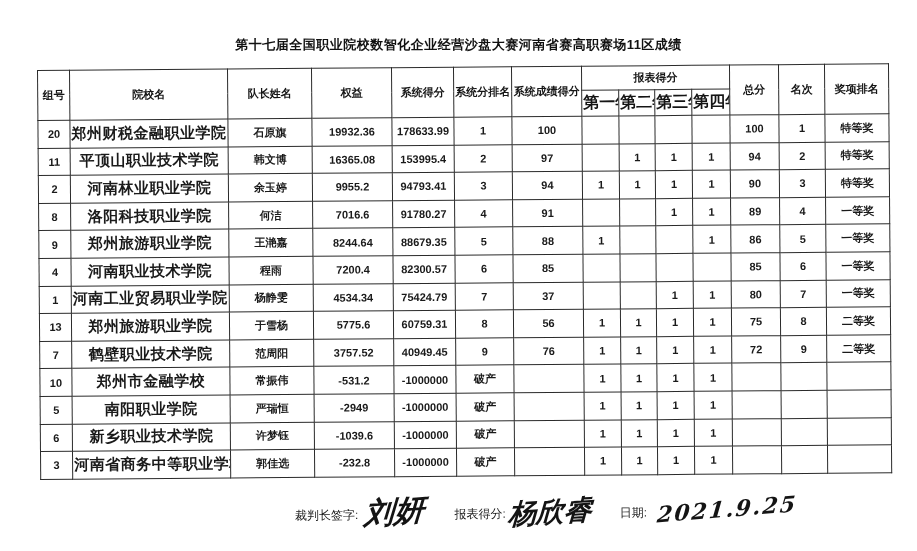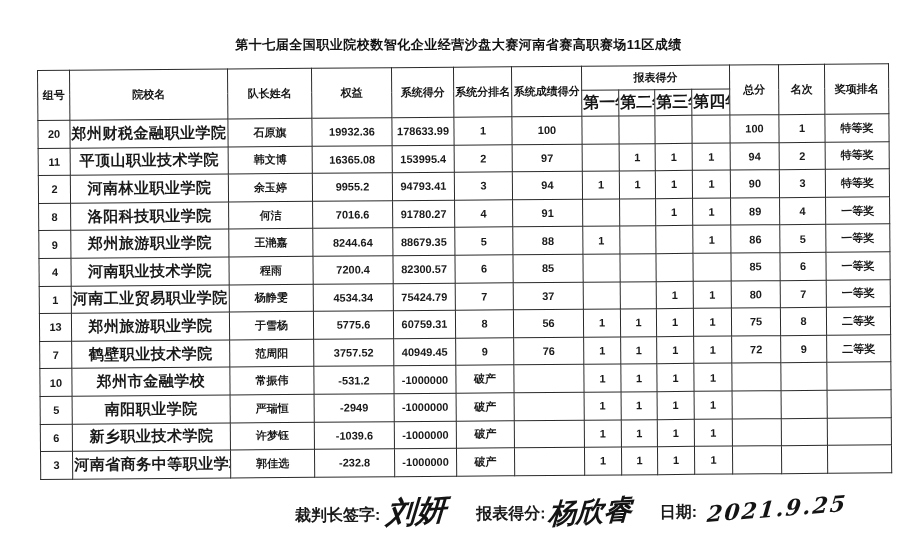"裁判长签字:" .sig-label { font-size: 16px -> 12px; font-weight: 700 -> 400 }
